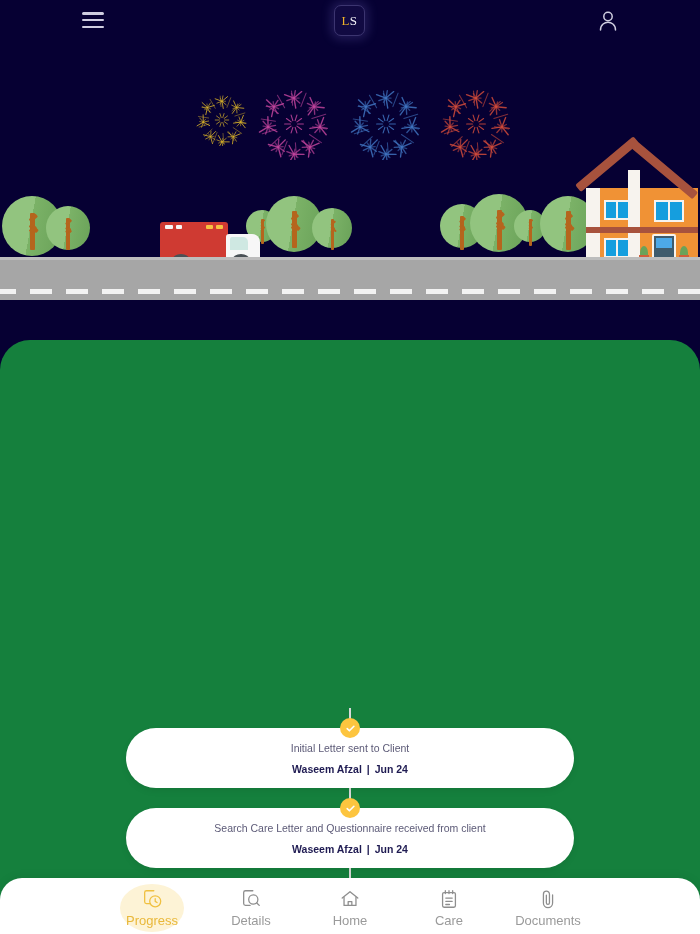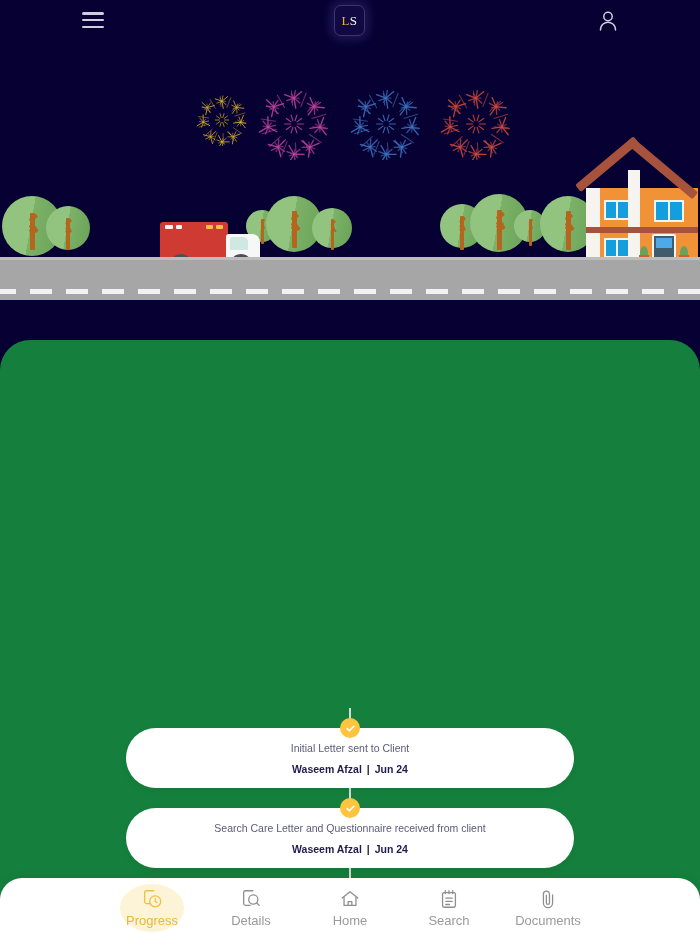"Search" div.nlabel { text: Search -> Care }
